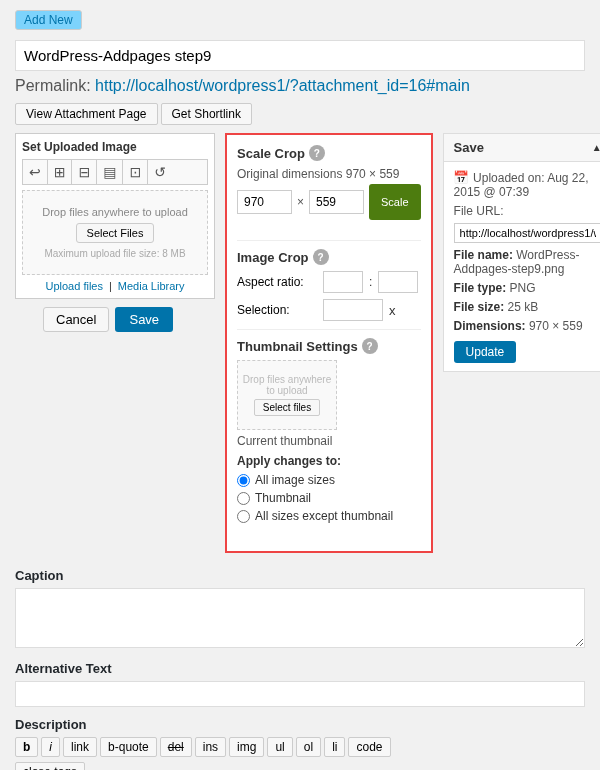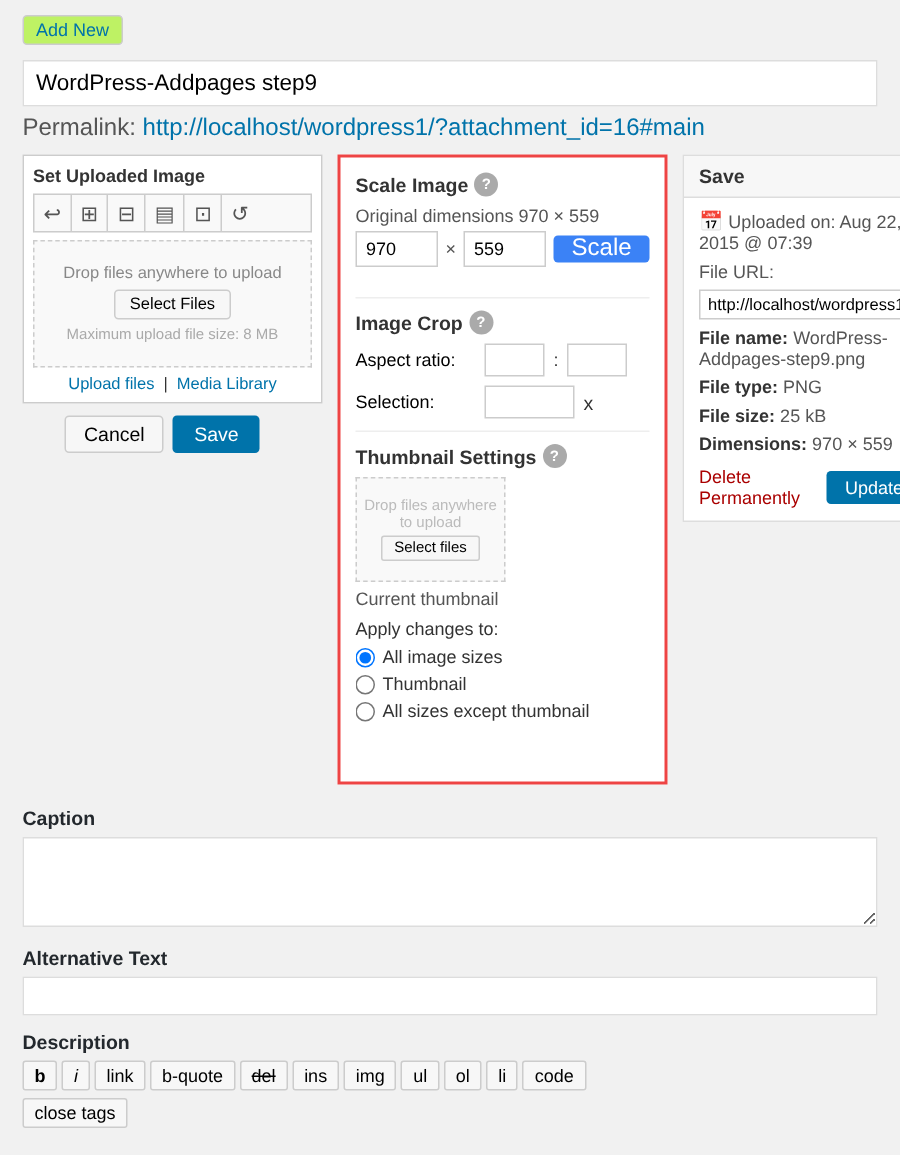"Add New" .add-new-btn { background: #bef264 -> #7dd3fc }
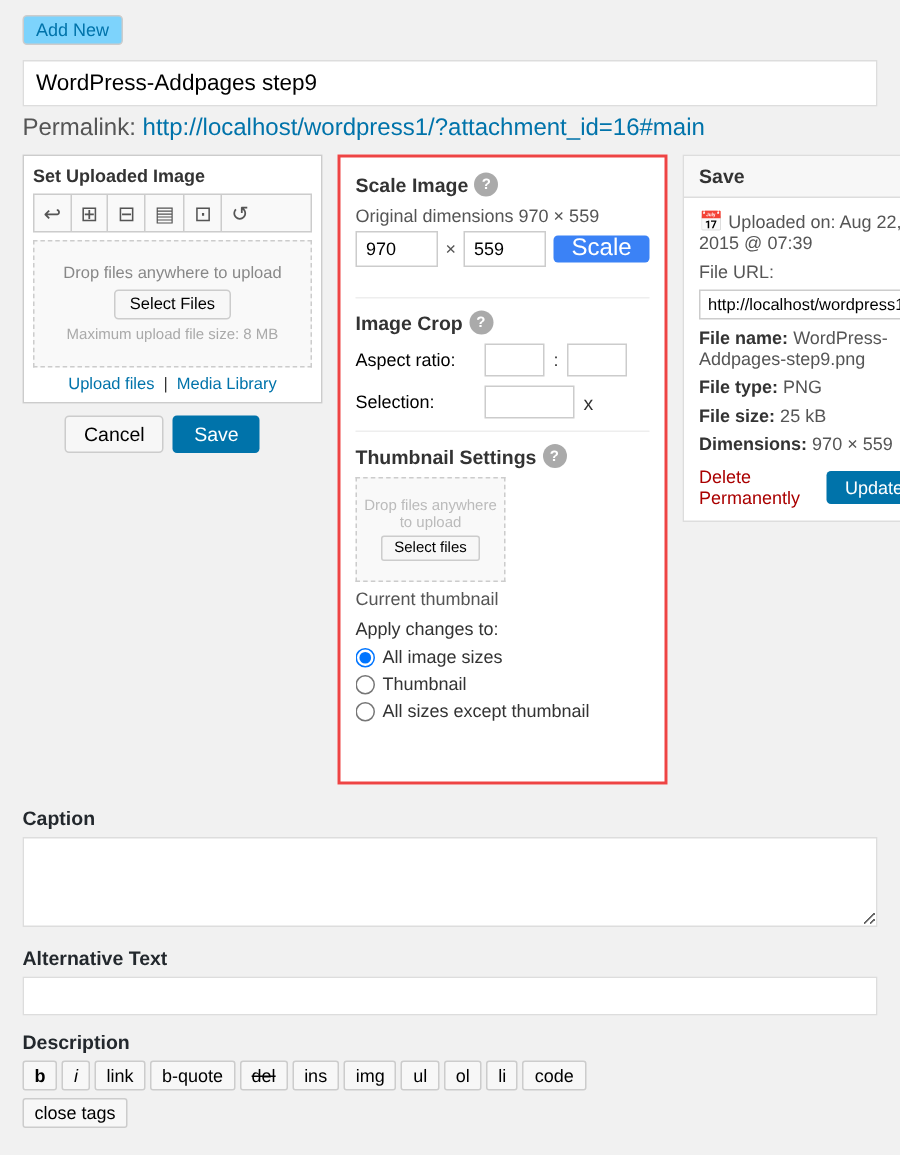"View Attachment Page" div.permalink-tabs { html: none -> <div> <button>View Attachment Page</button> <button>Get Shortlink</button> </div> }
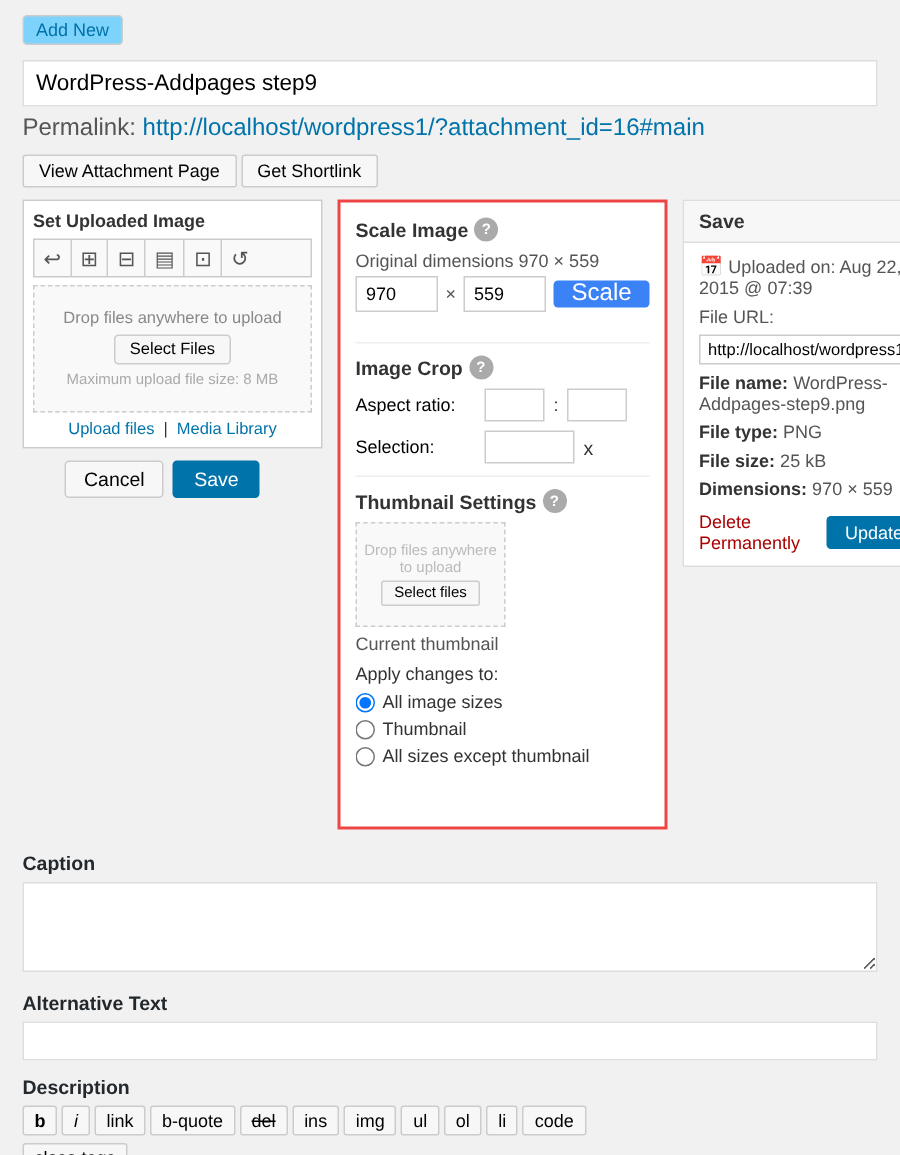"Scale Image" span { text: Image -> Crop }
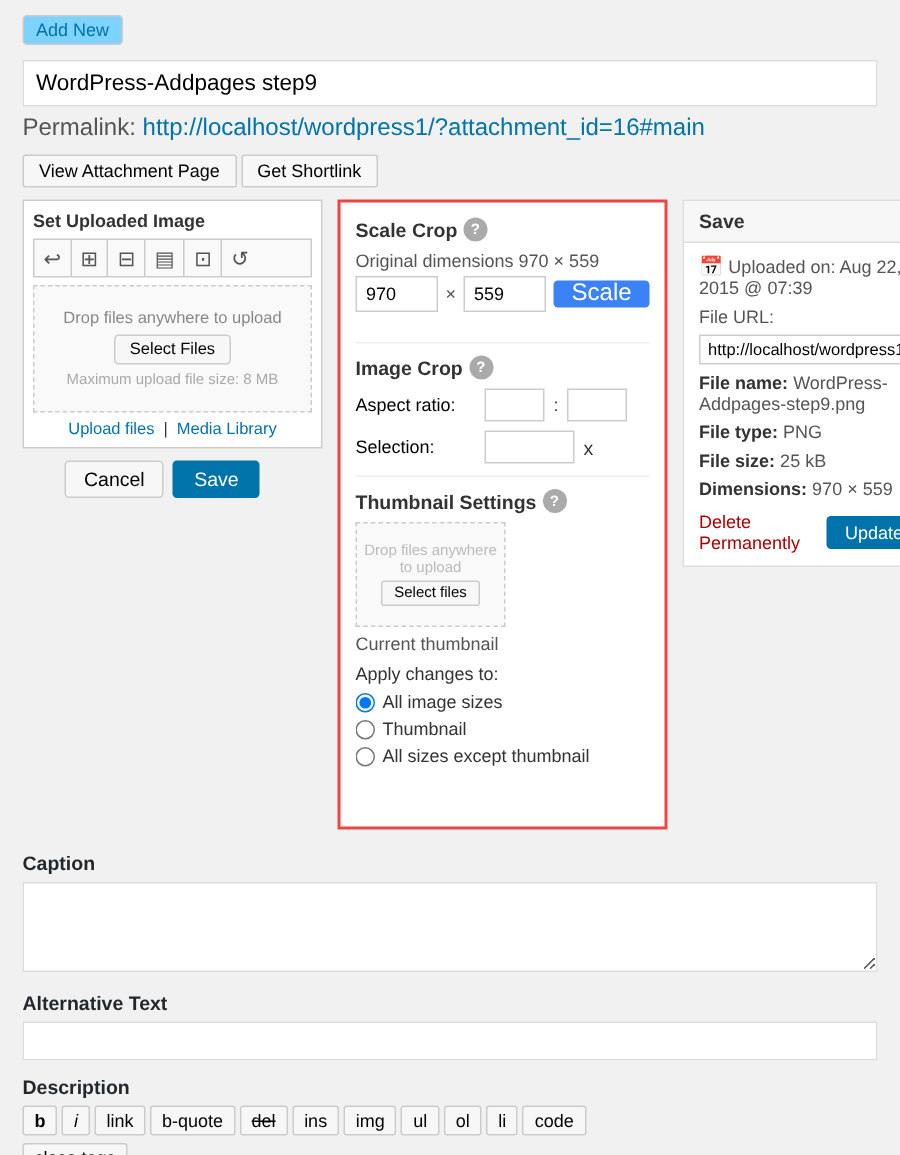"Scale" .scale-btn { background: #3b82f6 -> #4d7c0f; font-size: 16px -> 11px; padding: 0 12px -> 12px 12px }
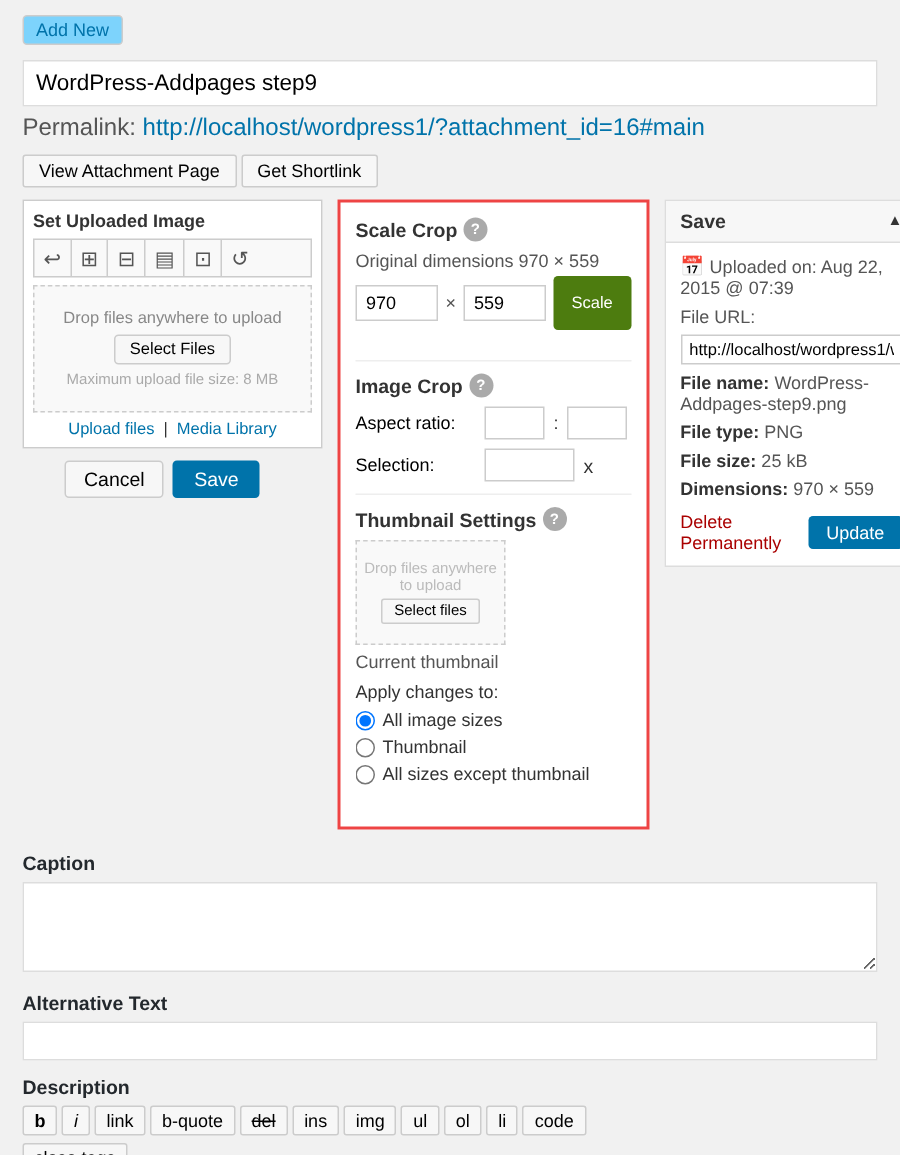"Delete Permanently" a.delete-link { html: <a>Delete Permanently</a> -> none }
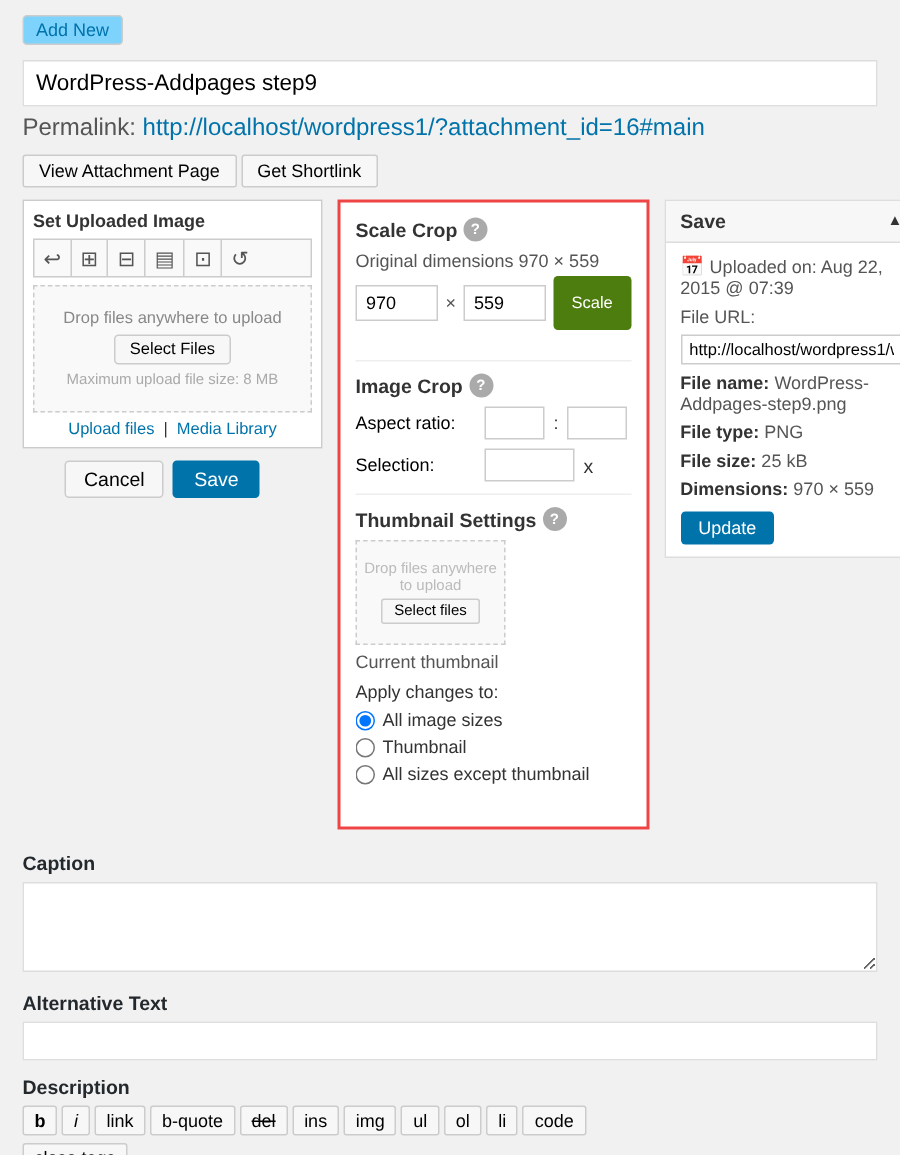"Apply changes to:" .apply-changes-title { font-weight: 400 -> 700 }
